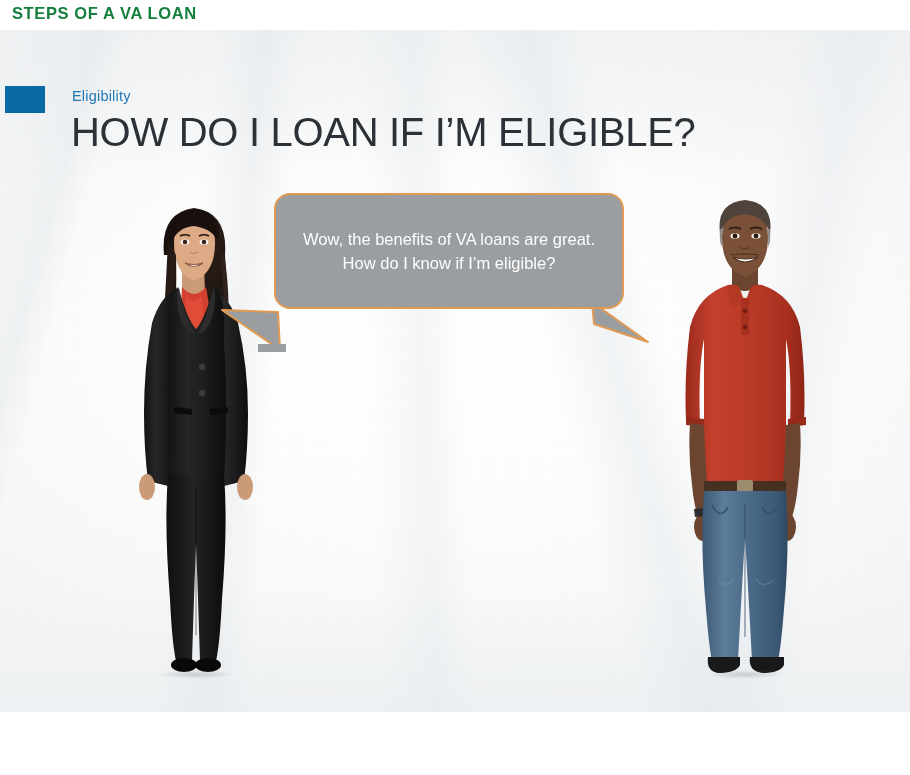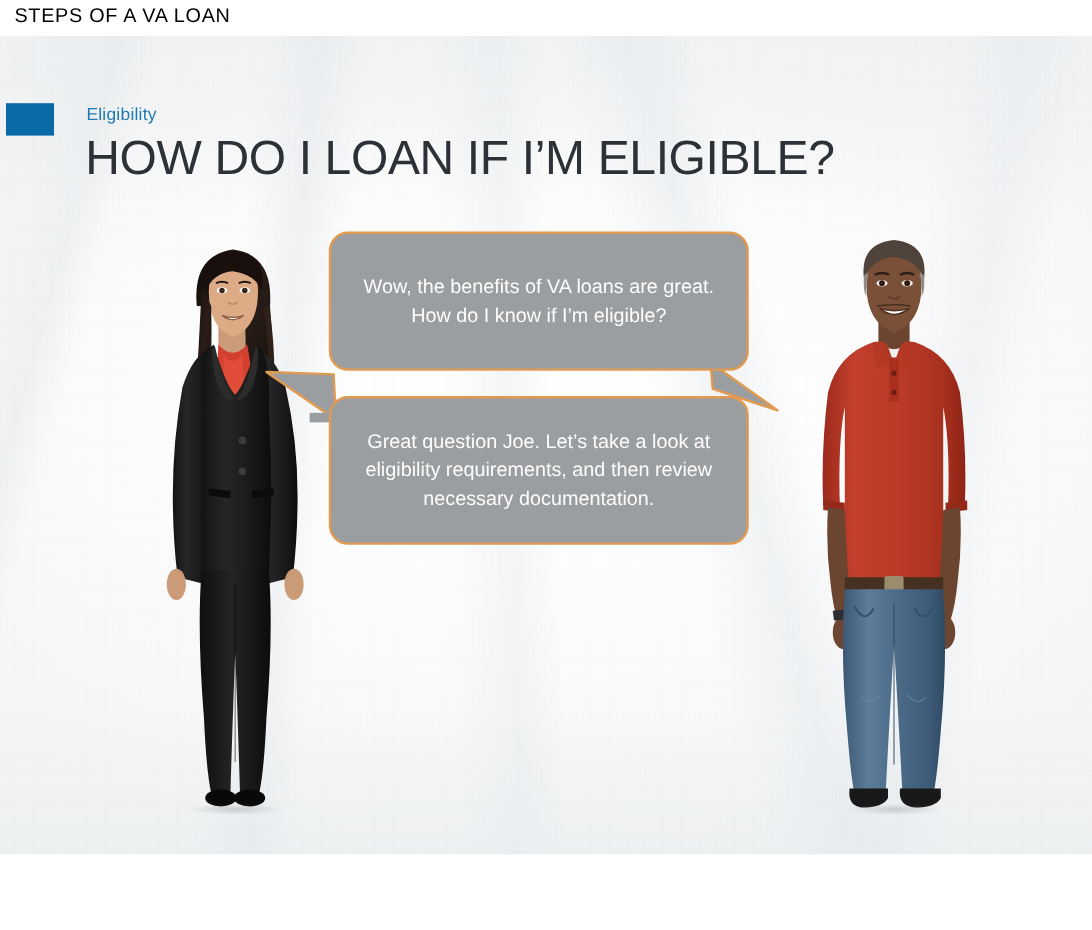"STEPS OF A VA LOAN" #course-header .title { color: #000000 -> #15803d; font-weight: 400 -> 700 }
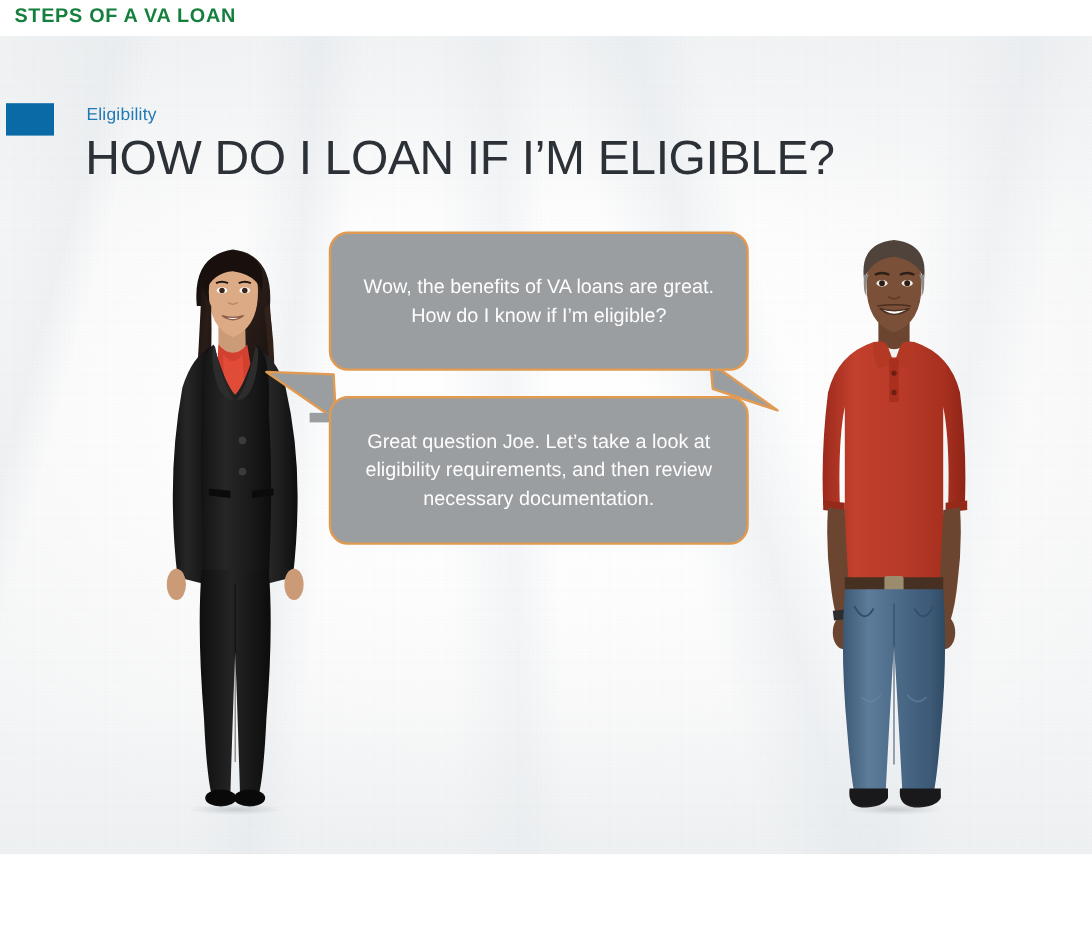"Great question Joe. Let’s take" div.bubble { html: <div> <span>Great question Joe. Let’s take a look at eligibility requirements, and then review necessary documentation.</span> </div> -> none }
